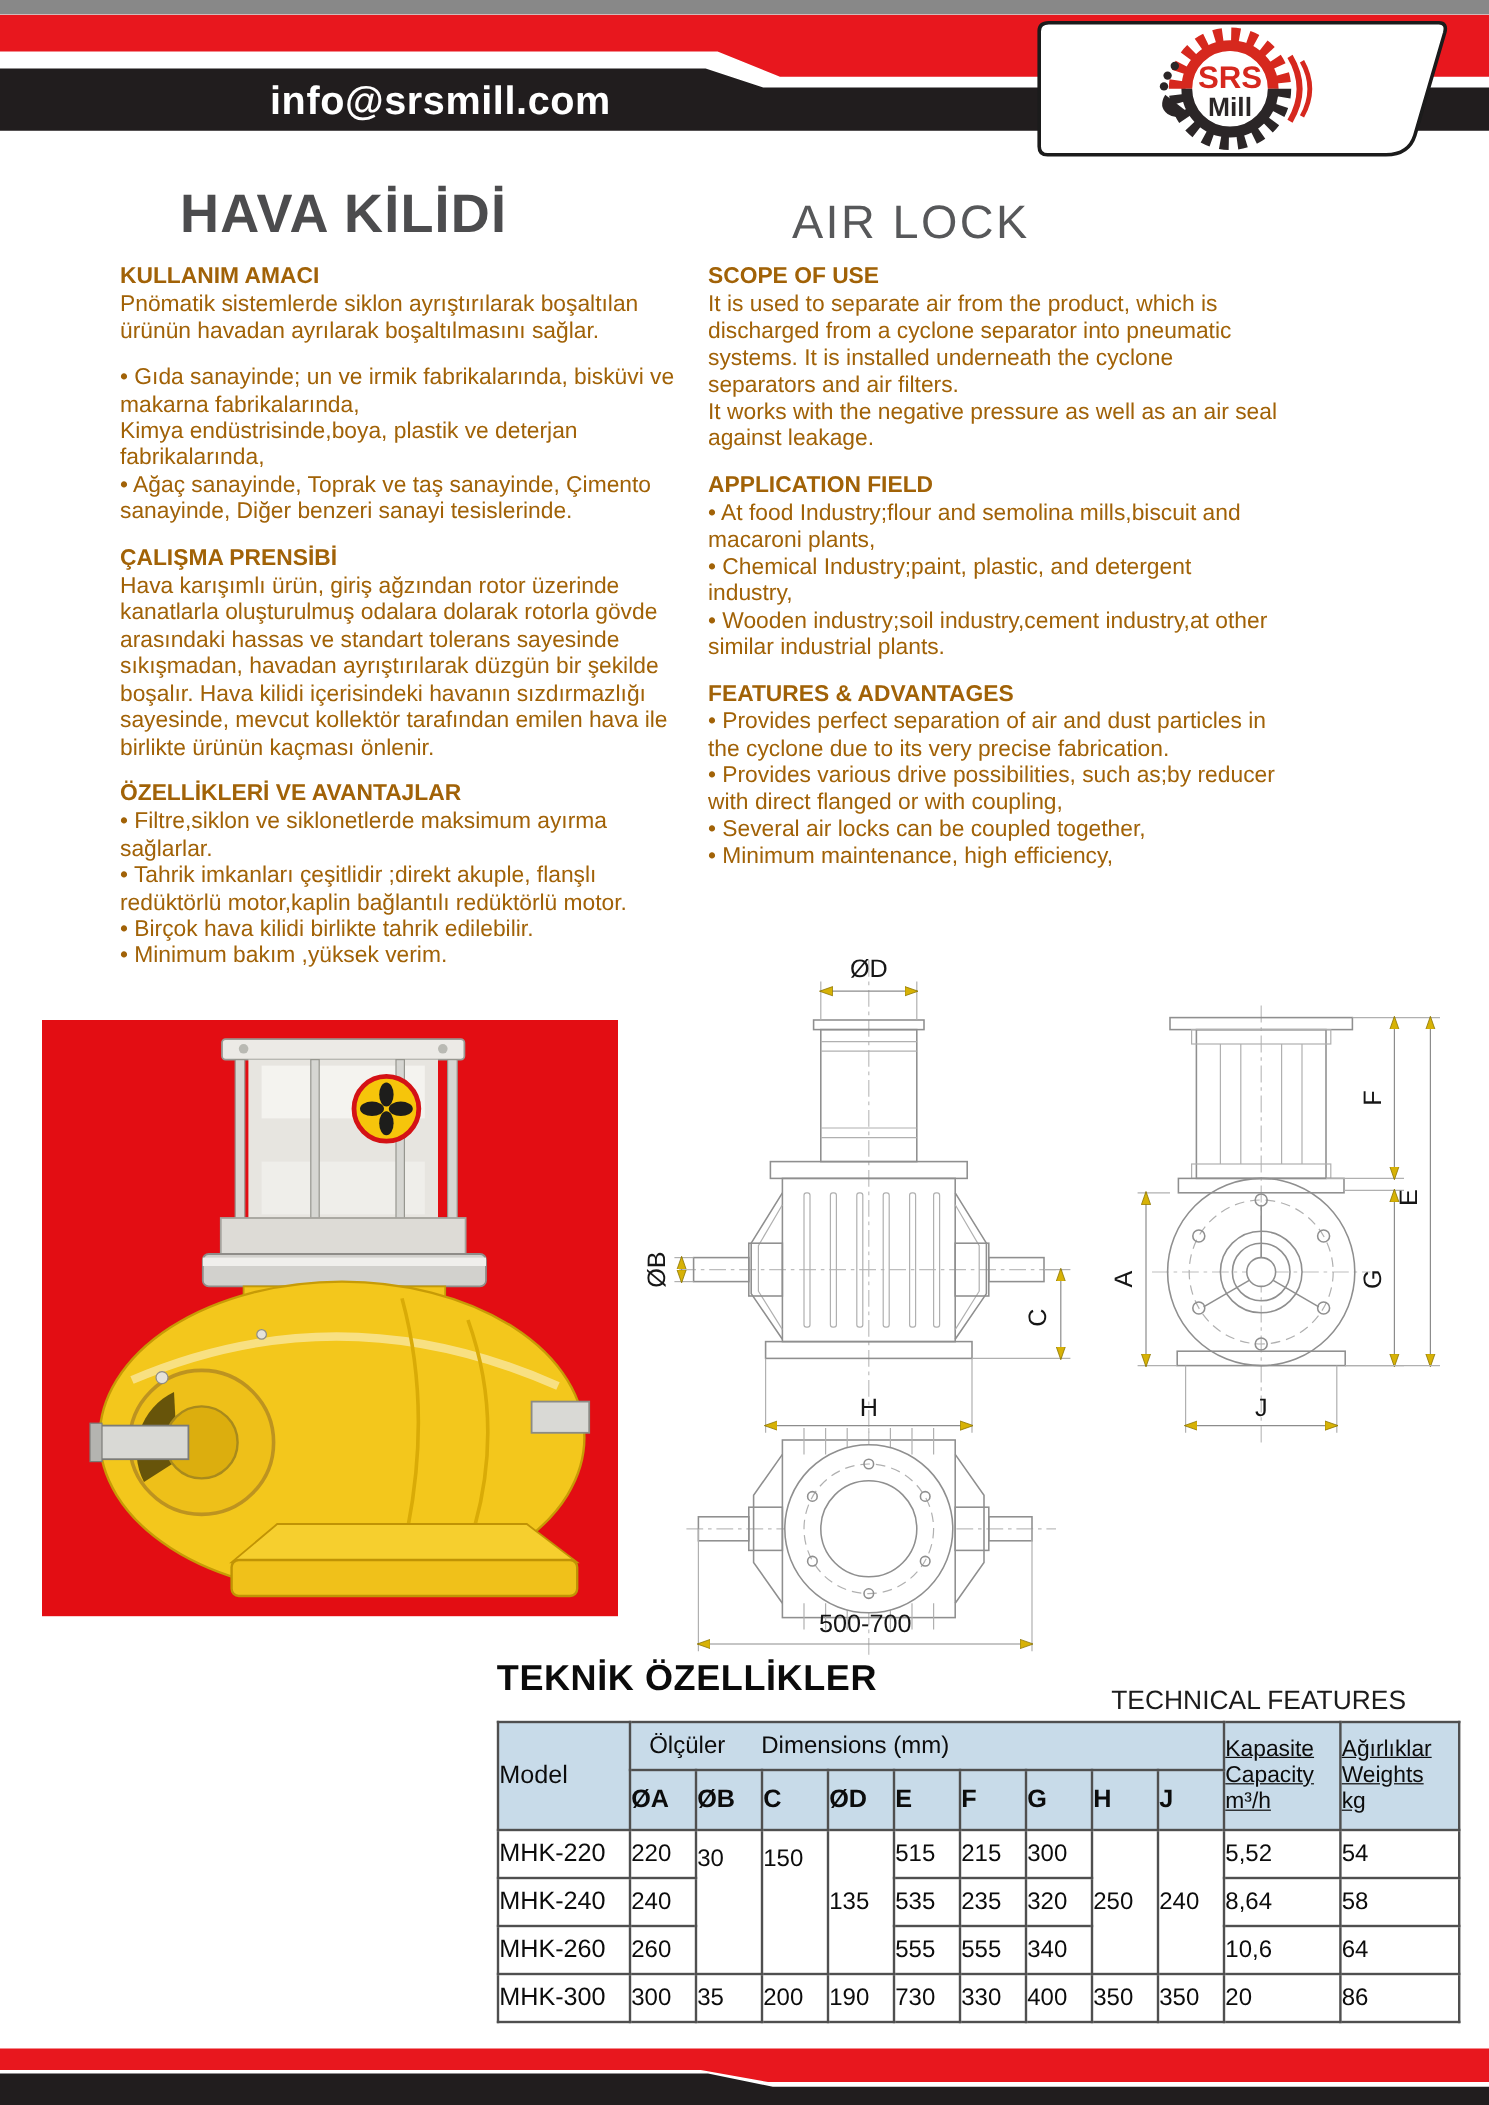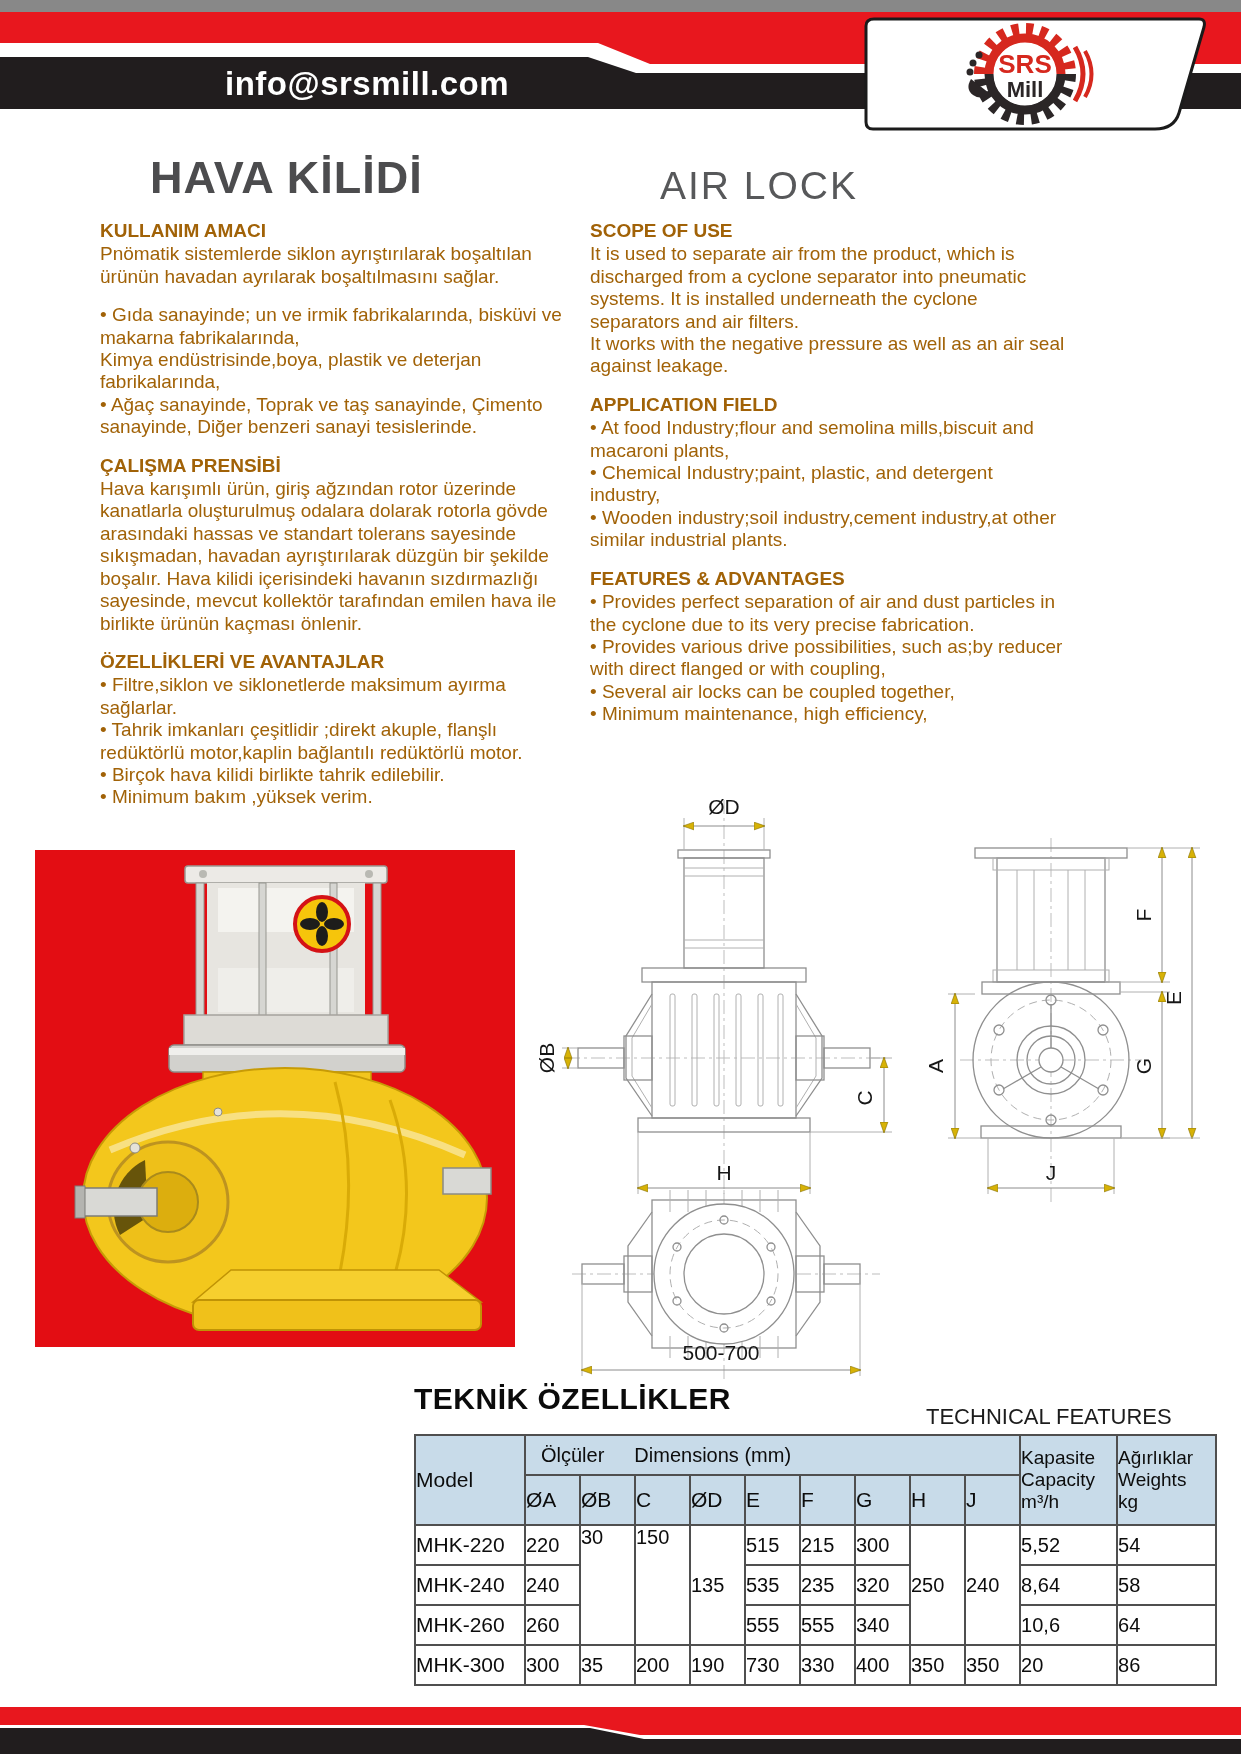"Kapasite" #spec-table .cap-h div { text-decoration: none -> underline }
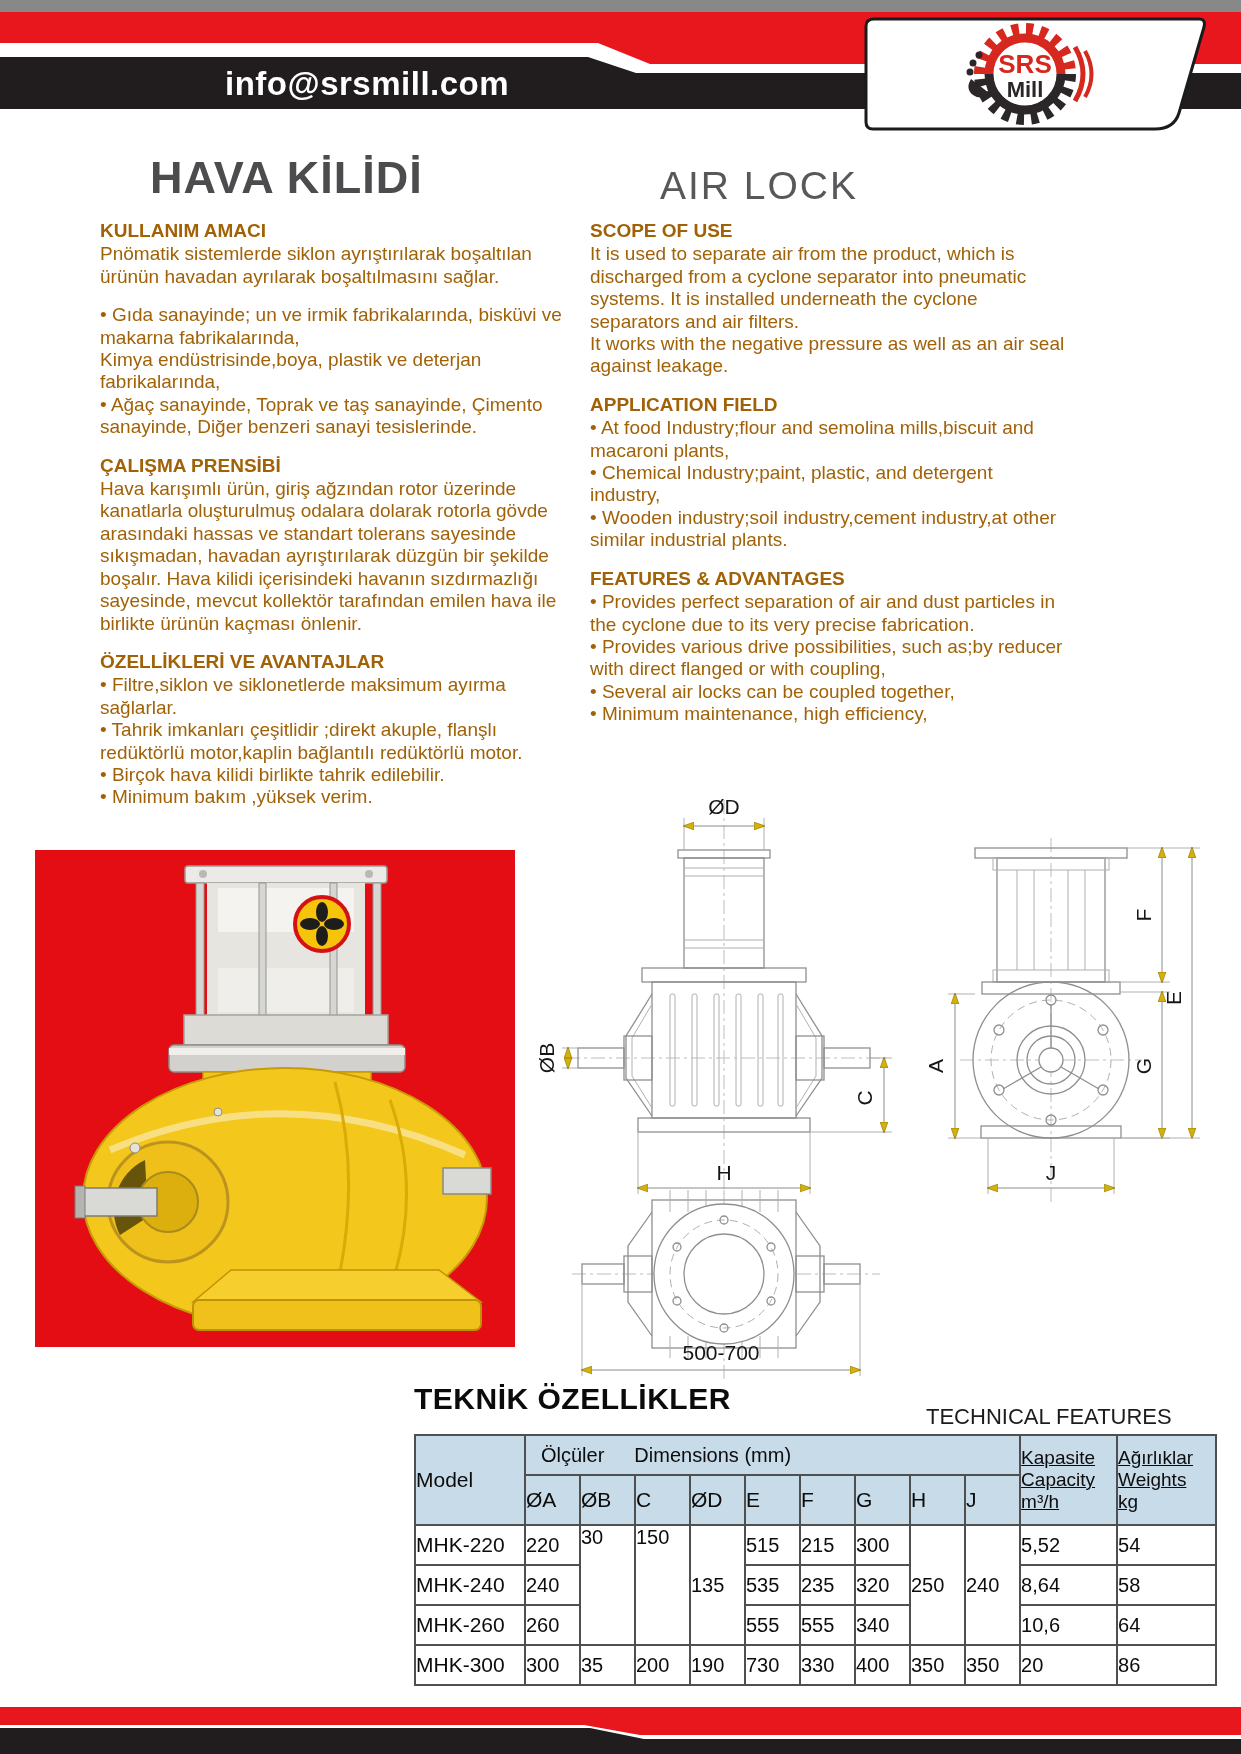"ØA" #spec-table .r2 { font-weight: none -> bold }
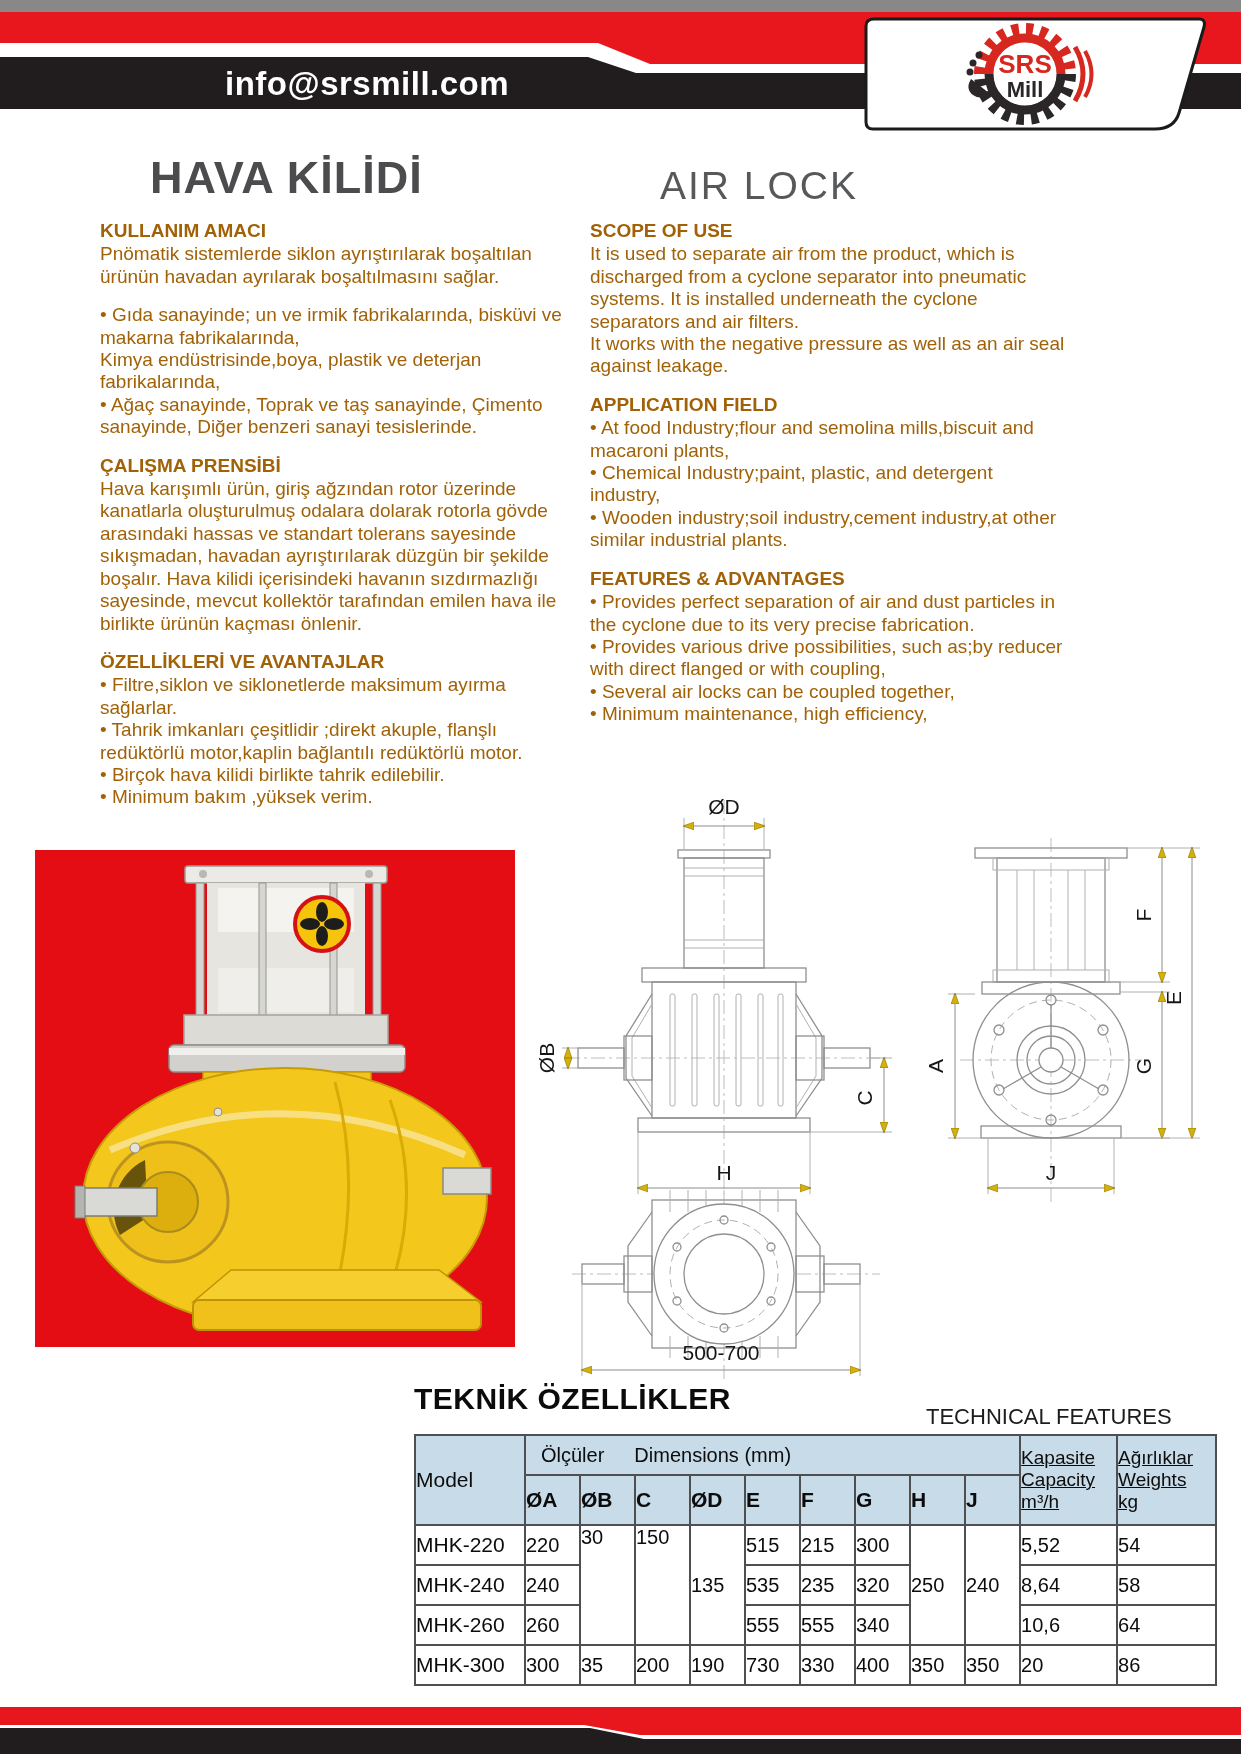"30" #spec-table td.lift { padding-top: none -> 12px }
